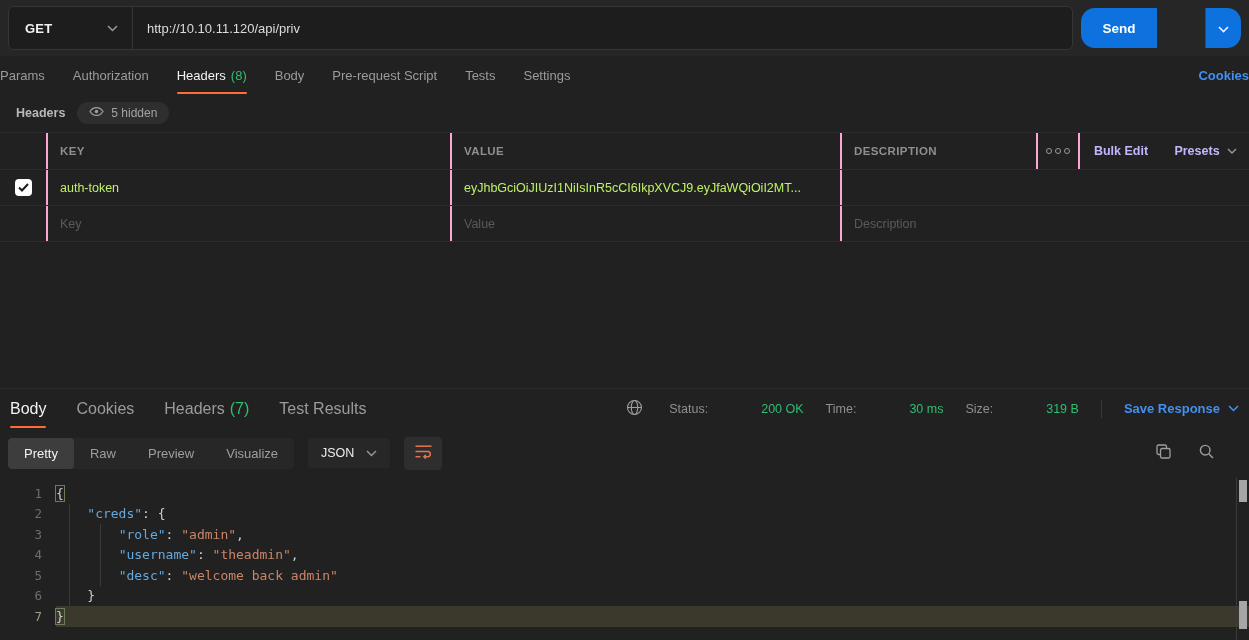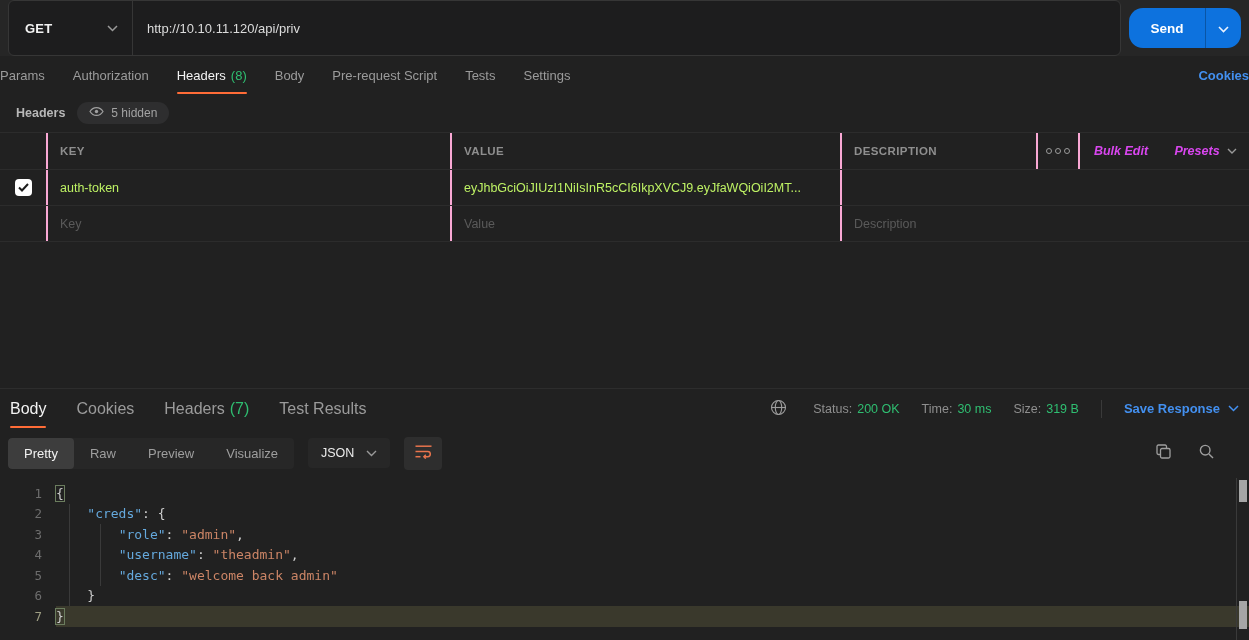"GET" .url-field { height: 56px -> 44px }
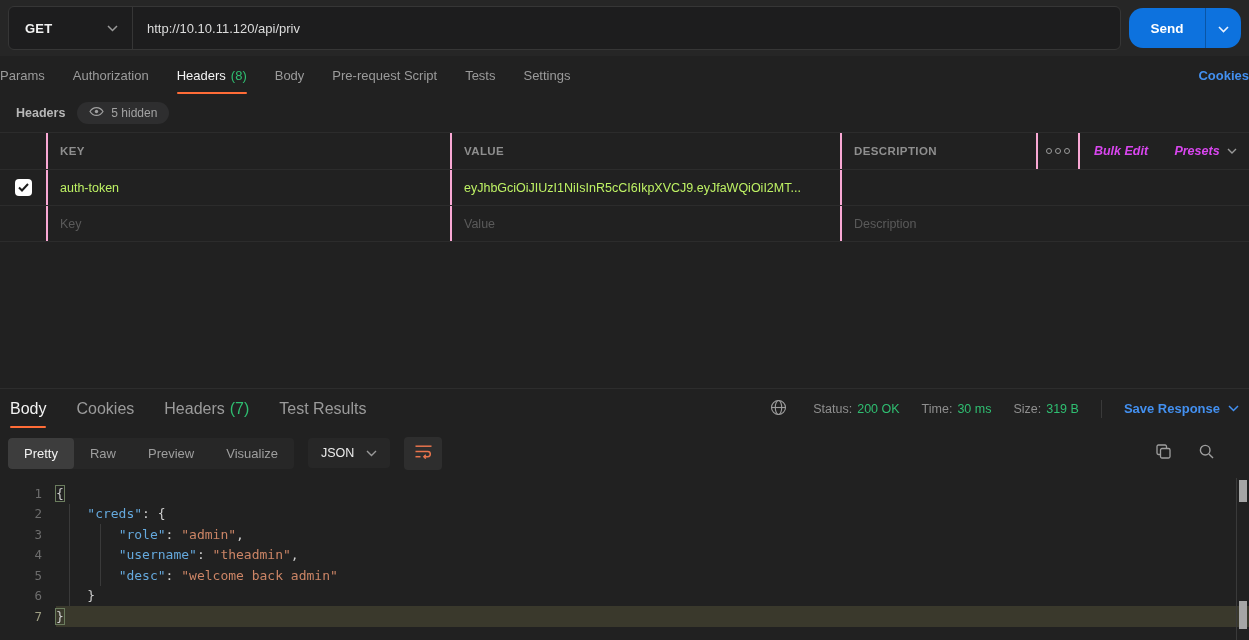"Send" .send-group { gap: none -> 48px }
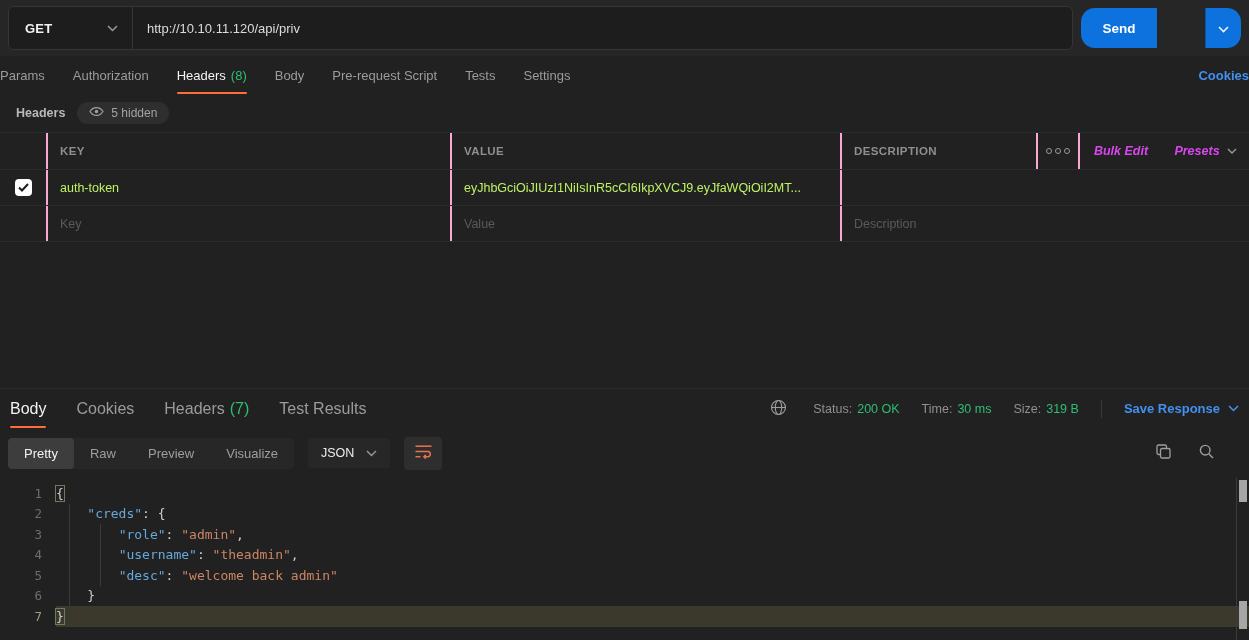"Bulk Edit" .tool-btn { color: #d946ef -> #c4b5fd; font-style: italic -> none }
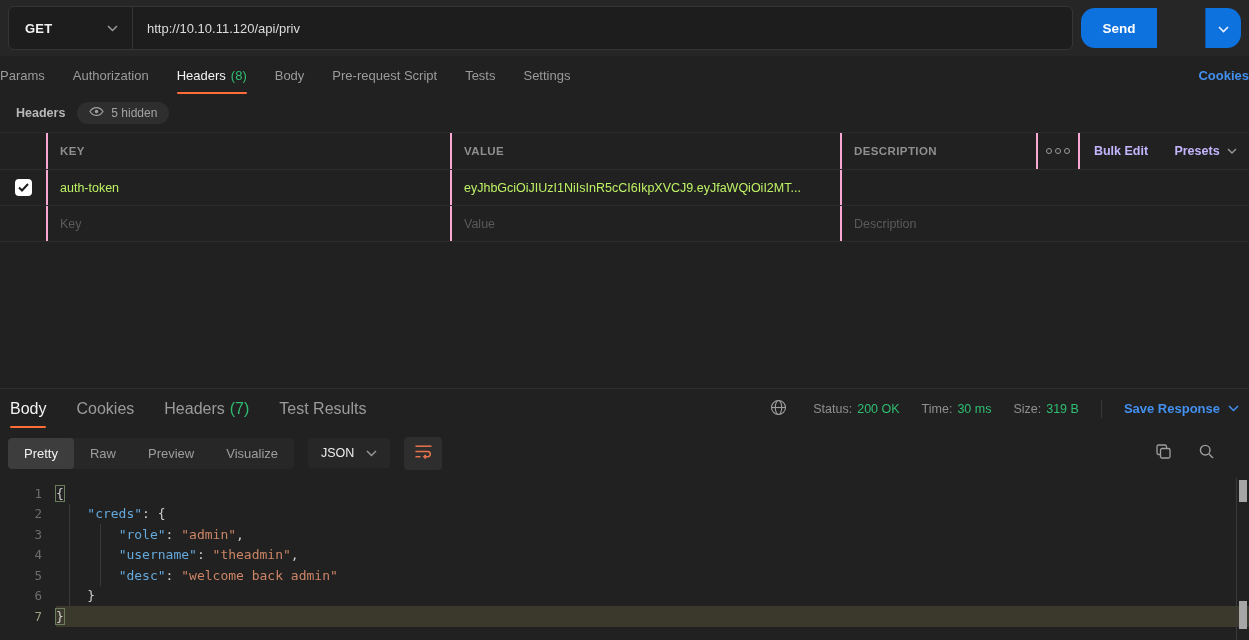"200 OK" .meta-value { margin-left: none -> 48px }
